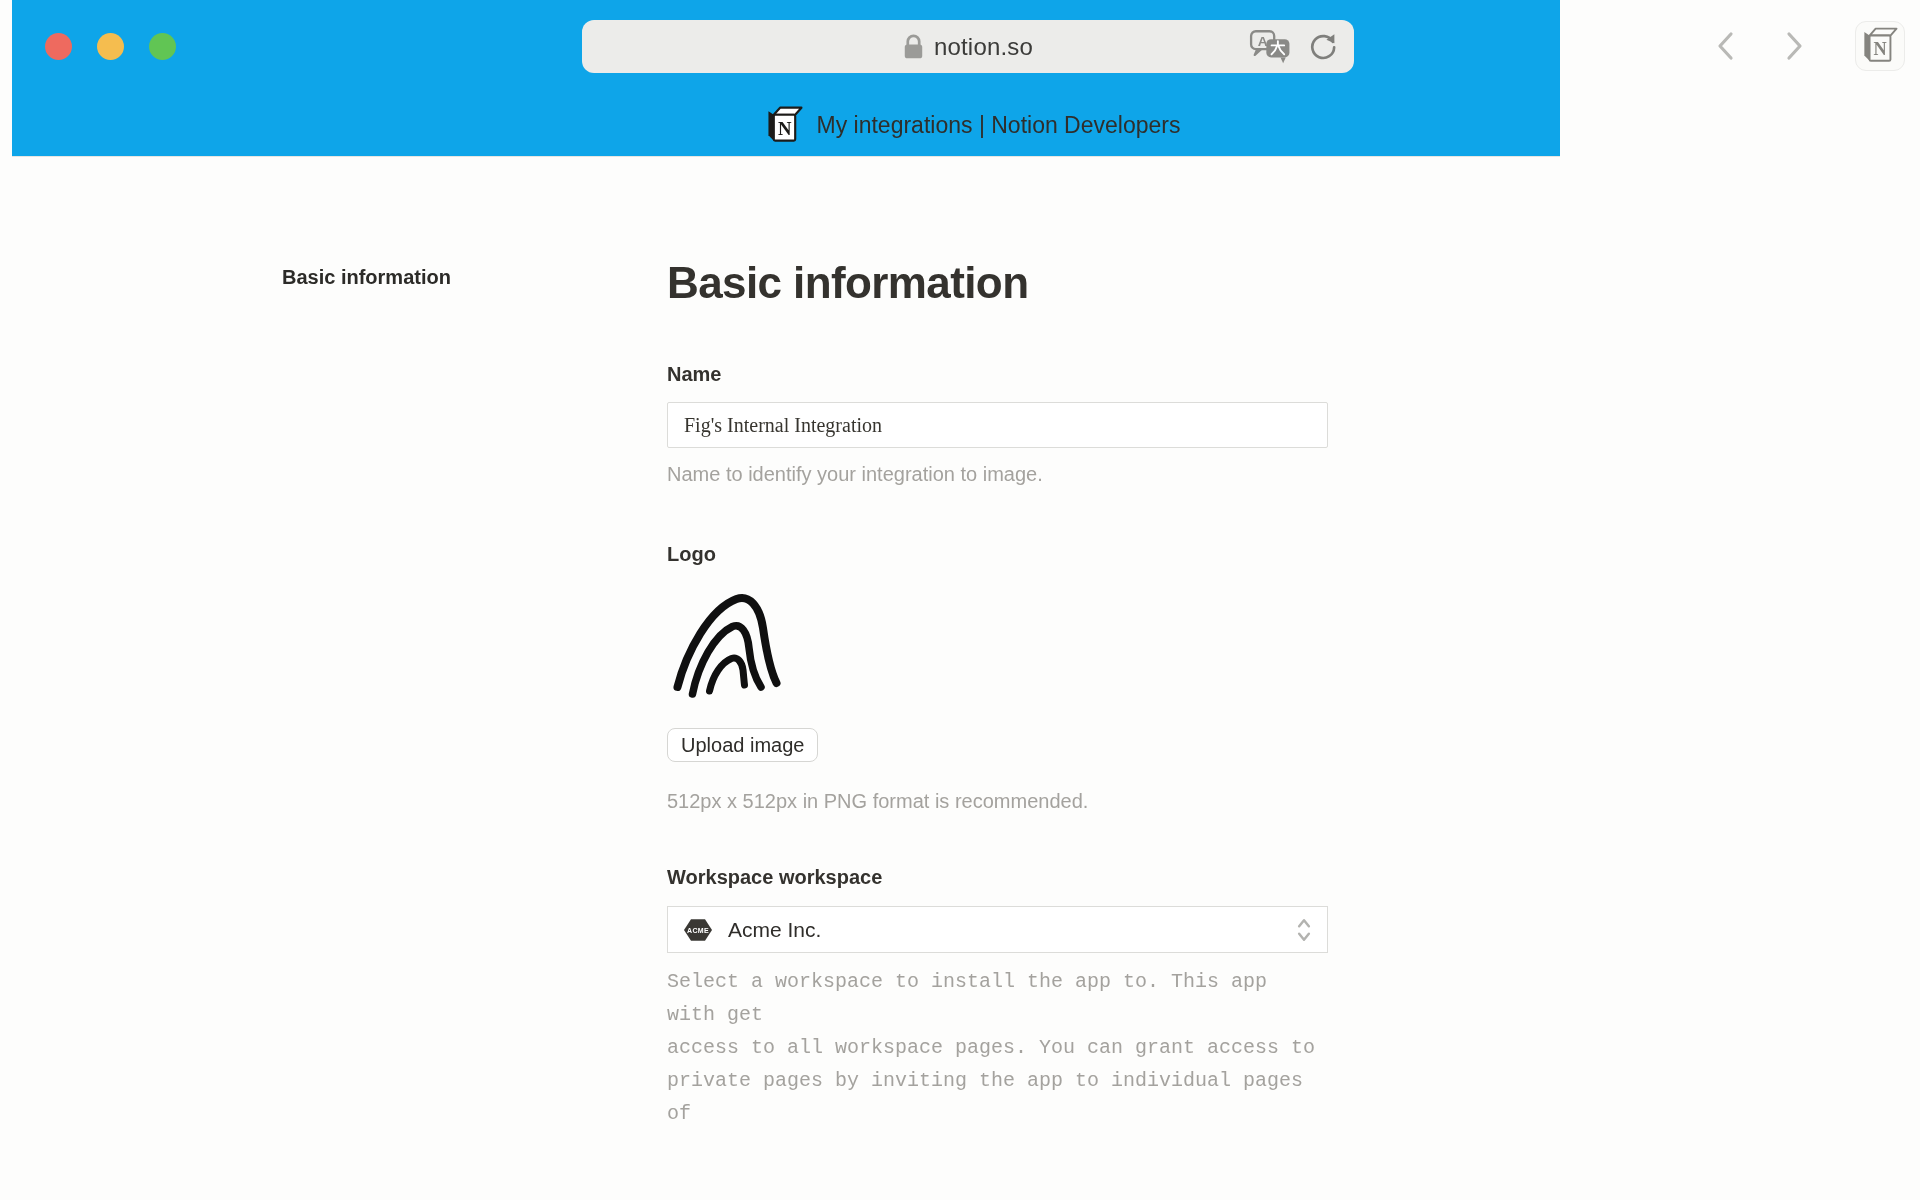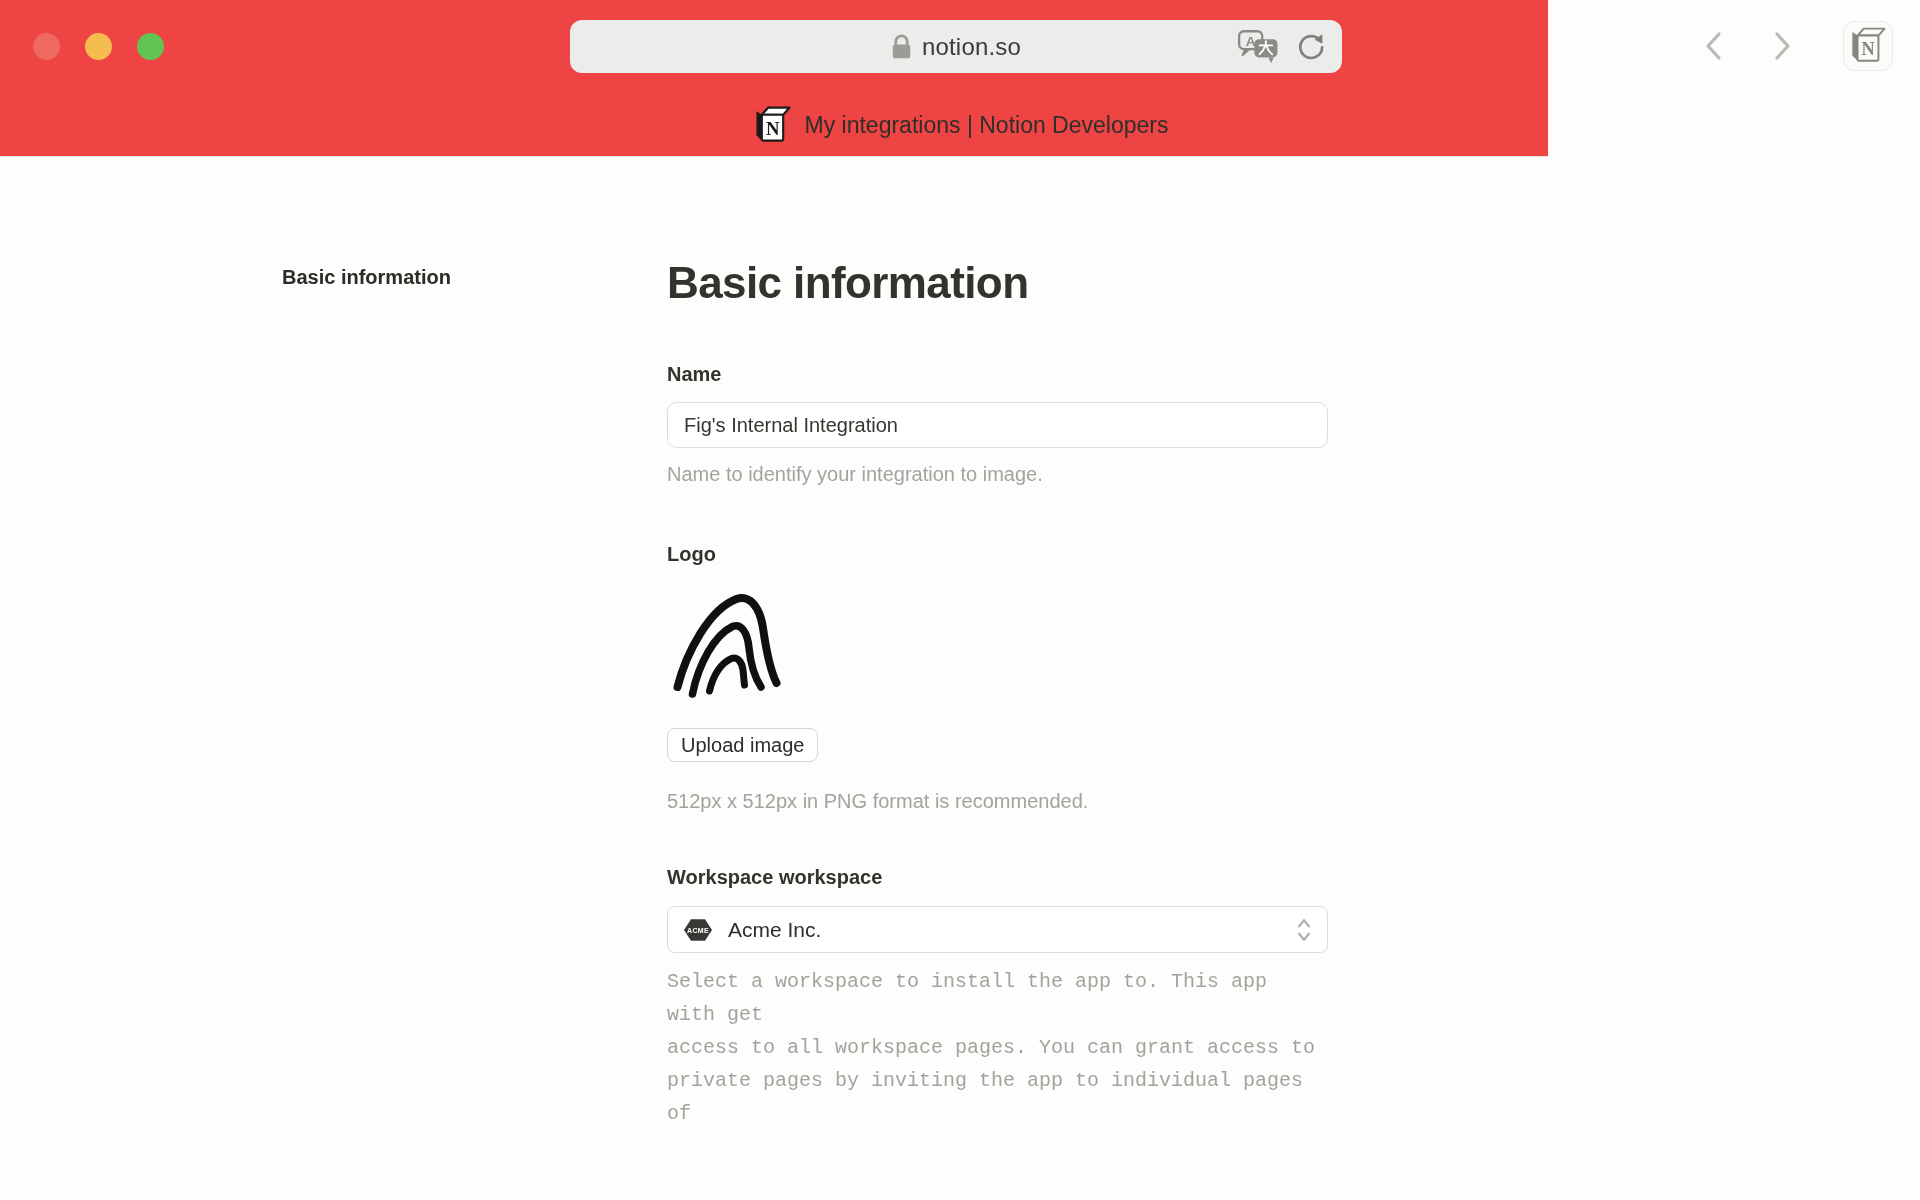"notion.so" .chrome { background: #ef4444 -> #0ea5e9; left: 0 -> 12px }
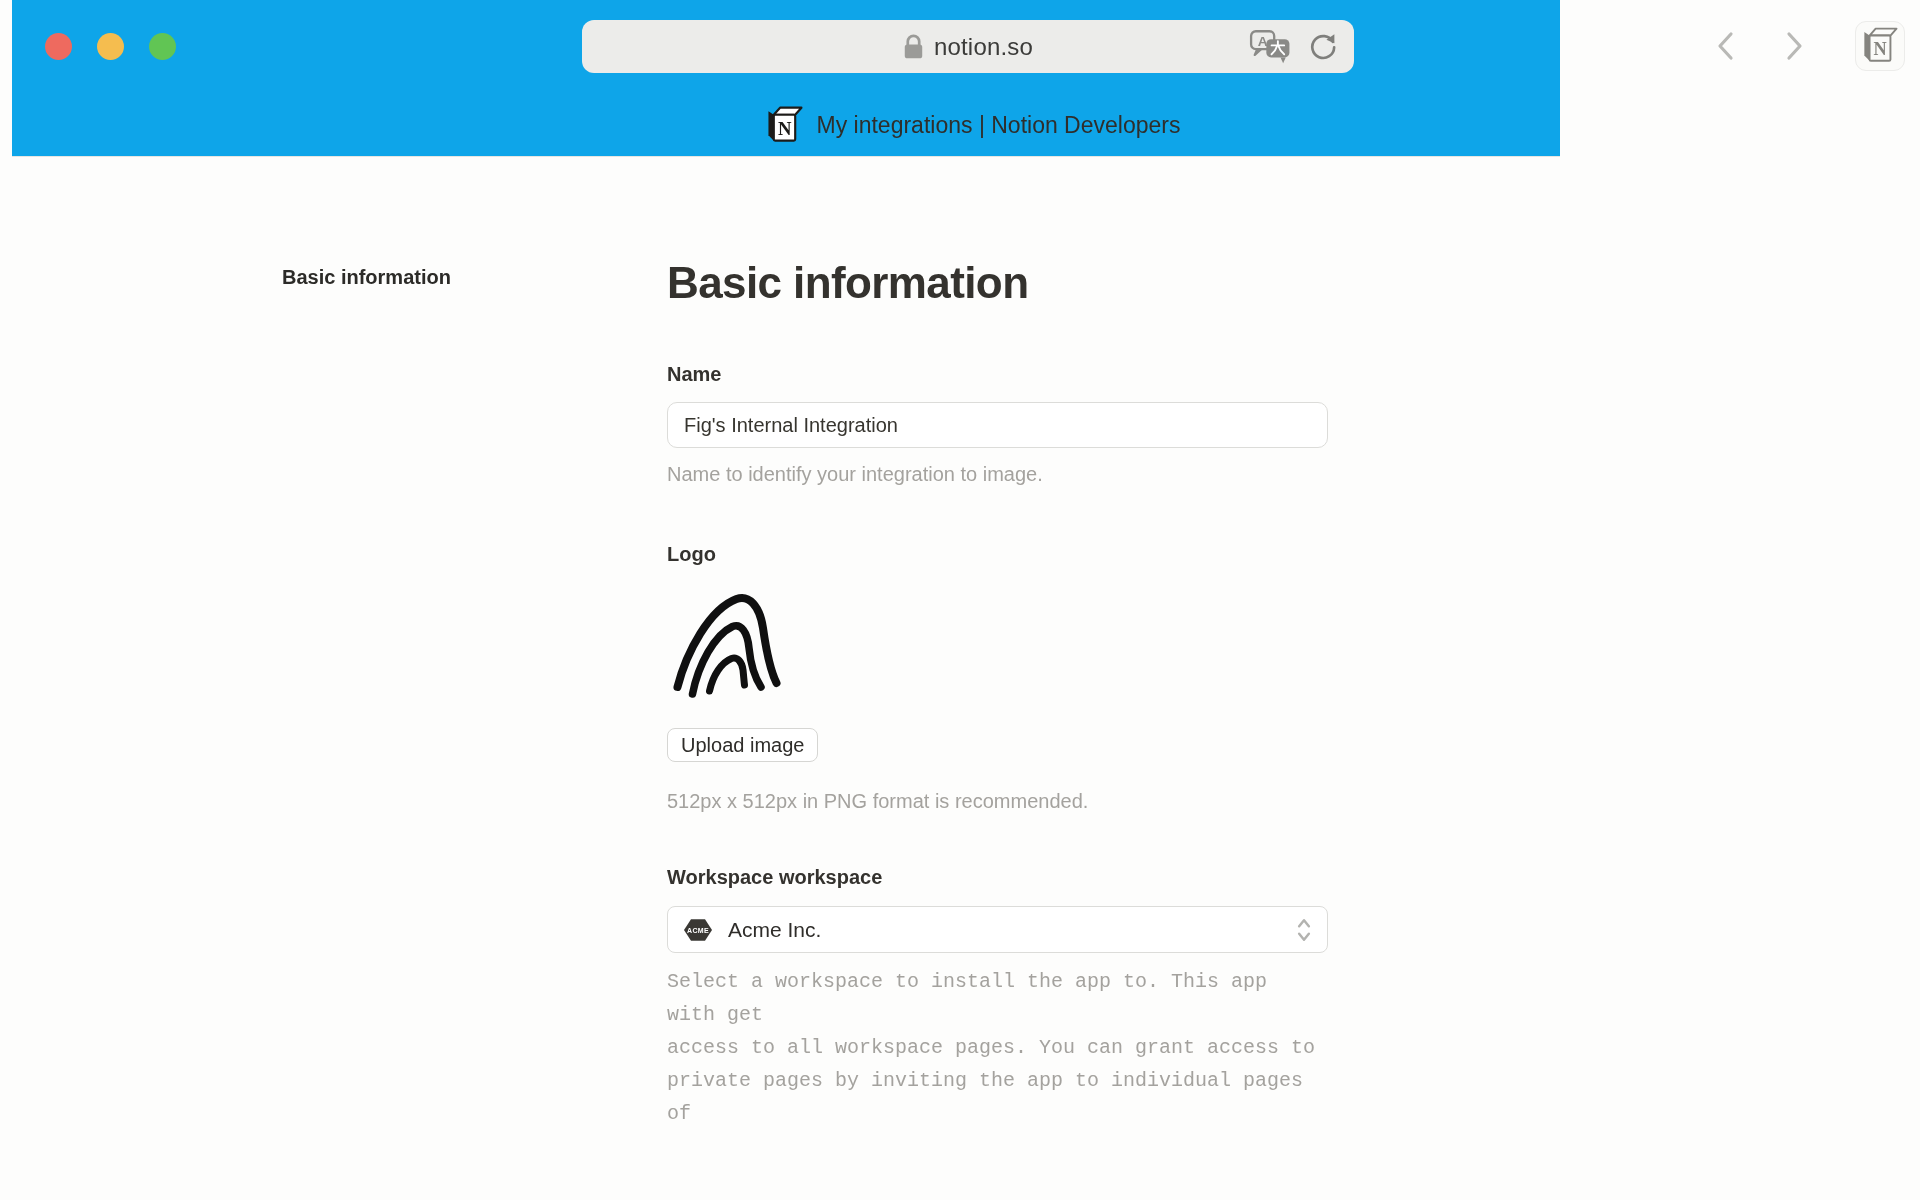"Fig's Internal Integration" .name-input { border-radius: 10px -> 2px; font-family: Liberation Sans, sans-serif -> Liberation Serif, serif }
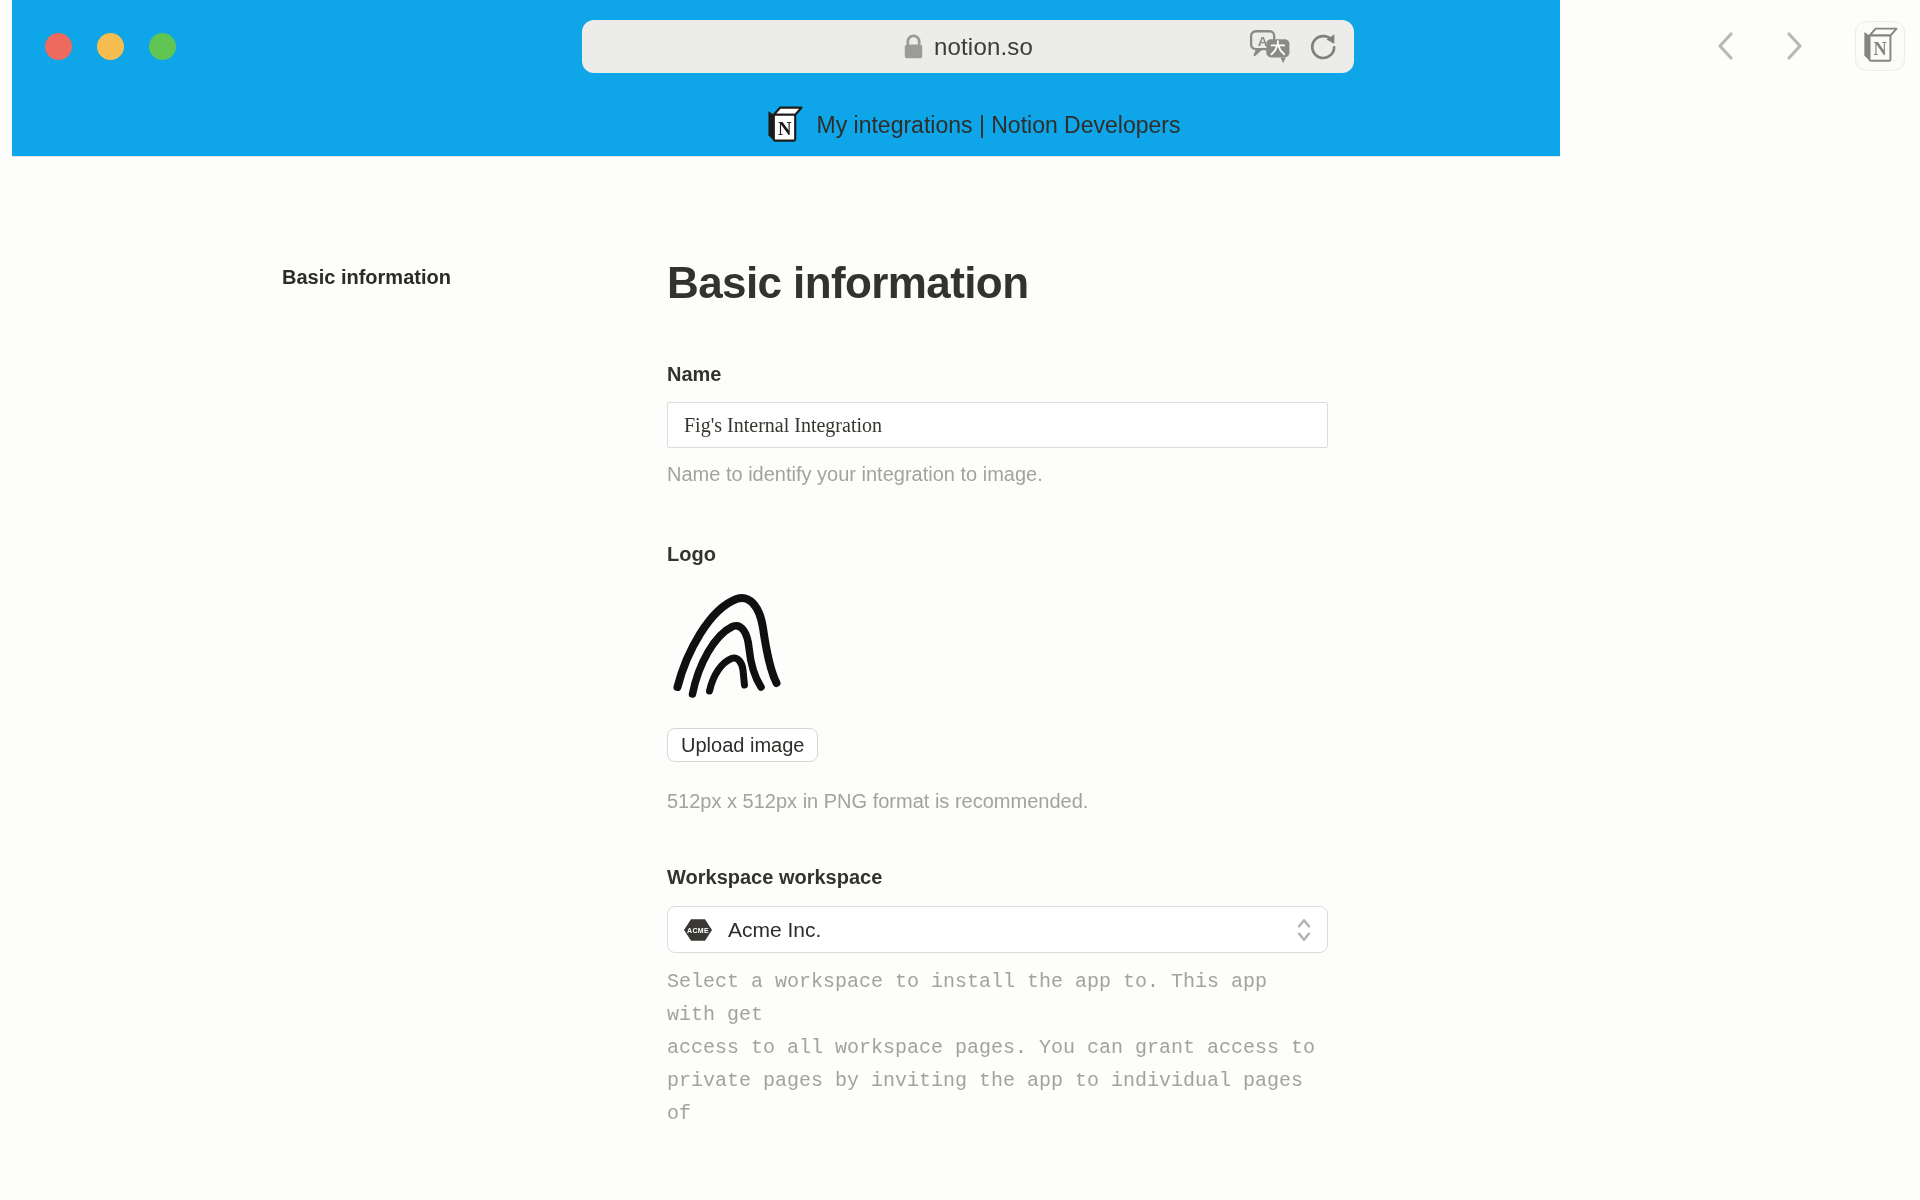"Acme Inc." .ws-select { border-radius: 8px -> 0 }
